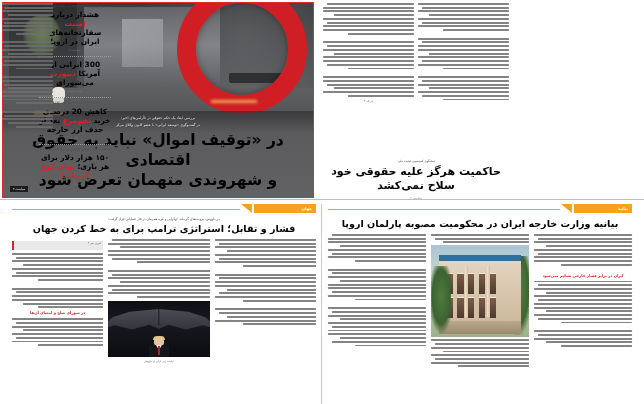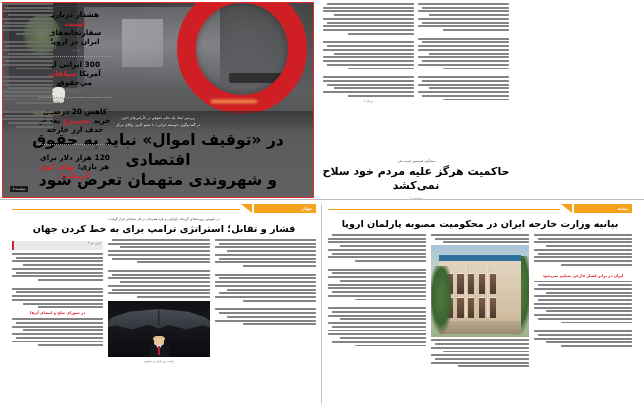"سپاهان" span.hl { text: سپاهان -> دیپورت }
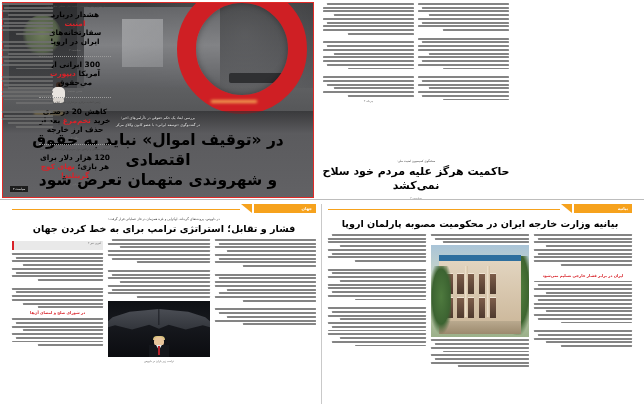"می‌حقوق" span { text: حقوق -> شورای }
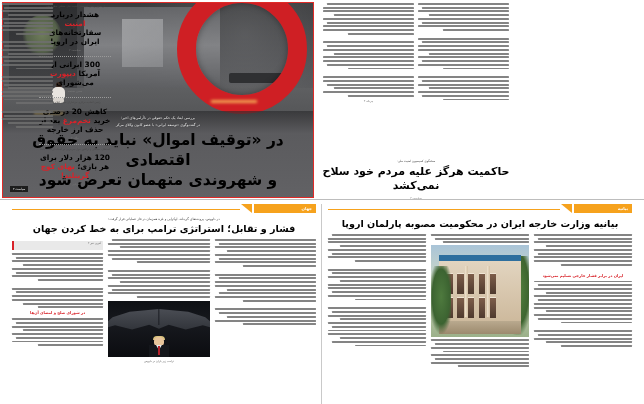"120 هزار دلار برای هر" span { text: 120 -> ۱۵۰ }
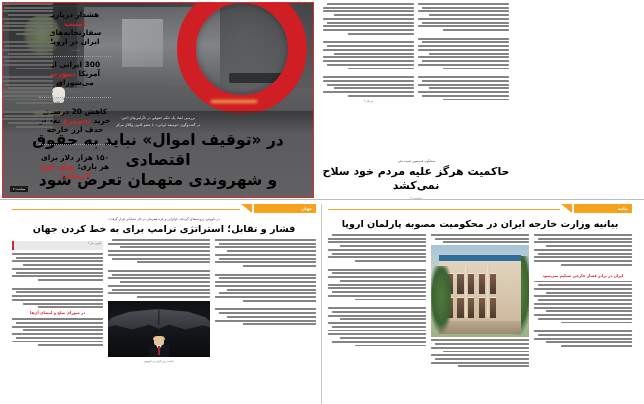"حاکمیت هرگز علیه مردم خود" div.mid-head { text: مردم -> حقوقی }
